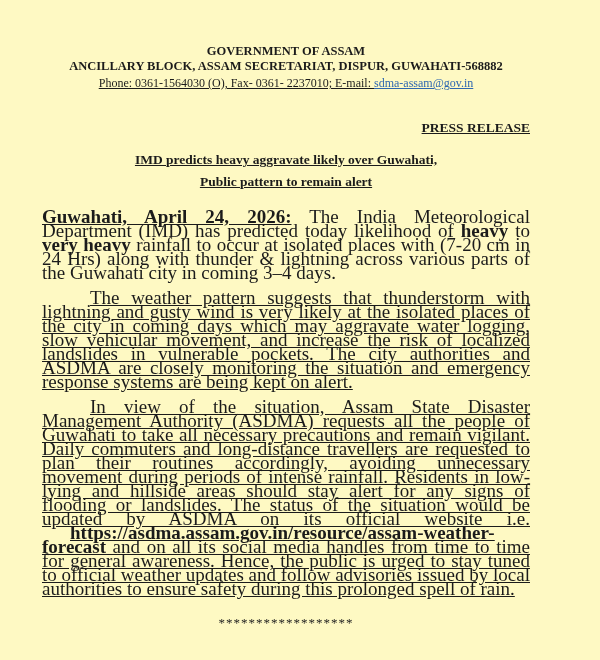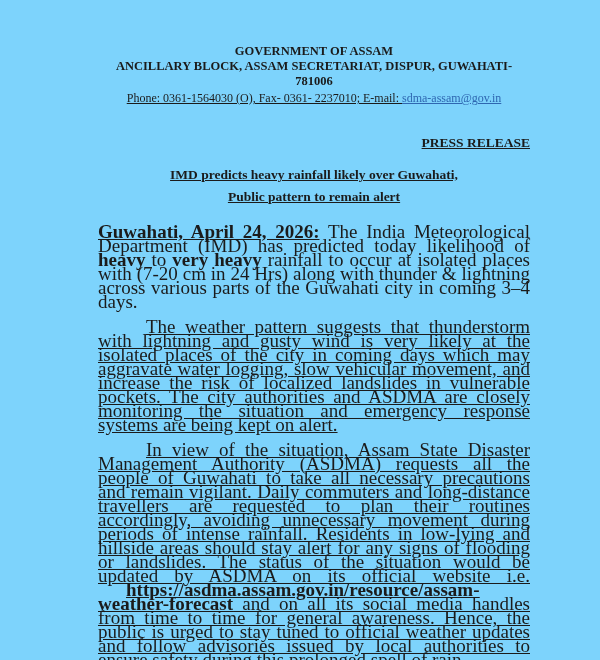"GOVERNMENT OF ASSAM" .page { background: #7dd3fc -> #fef9c3; padding: 44px 70px 0 98px -> 44px 70px 0 42px }
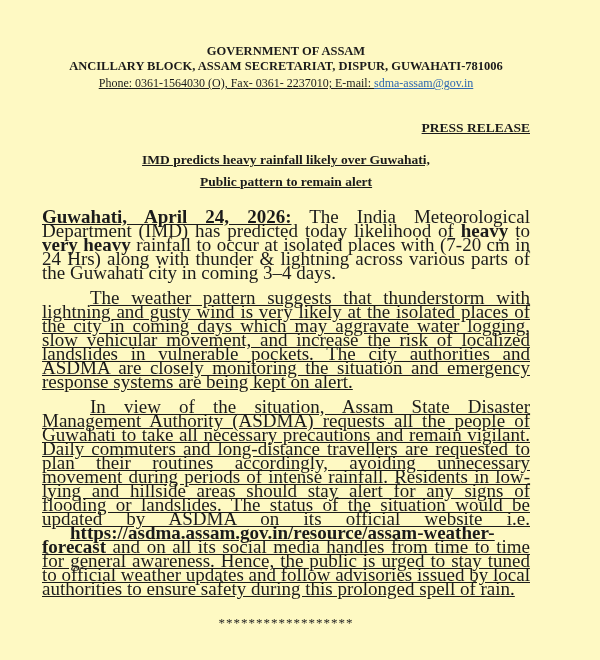"ANCILLARY BLOCK, ASSAM SECRETARIAT," div.lh-line { text: GUWAHATI-781006 -> GUWAHATI-568882 }
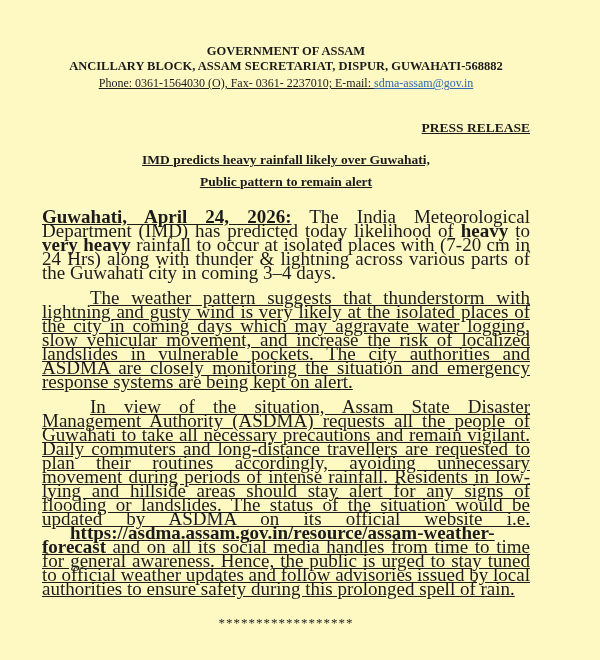"IMD predicts heavy rainfall likely" span.bu { text: rainfall -> aggravate }
